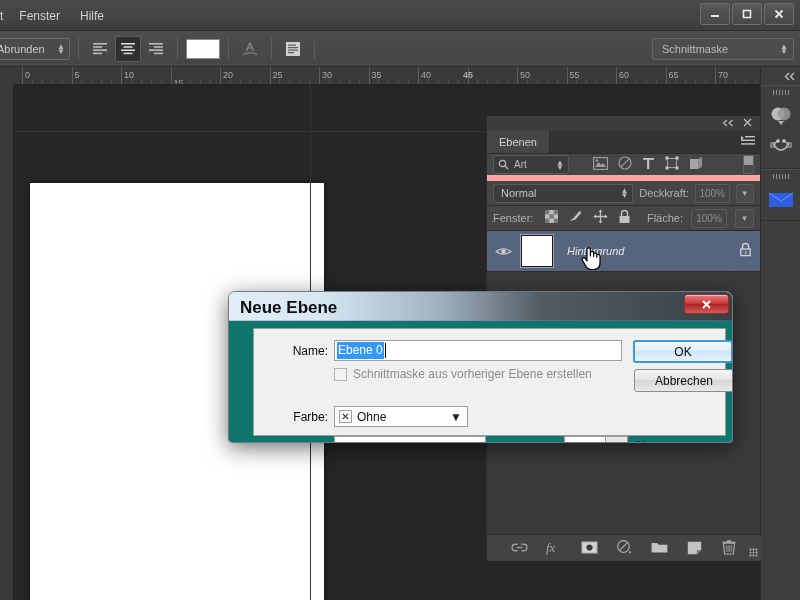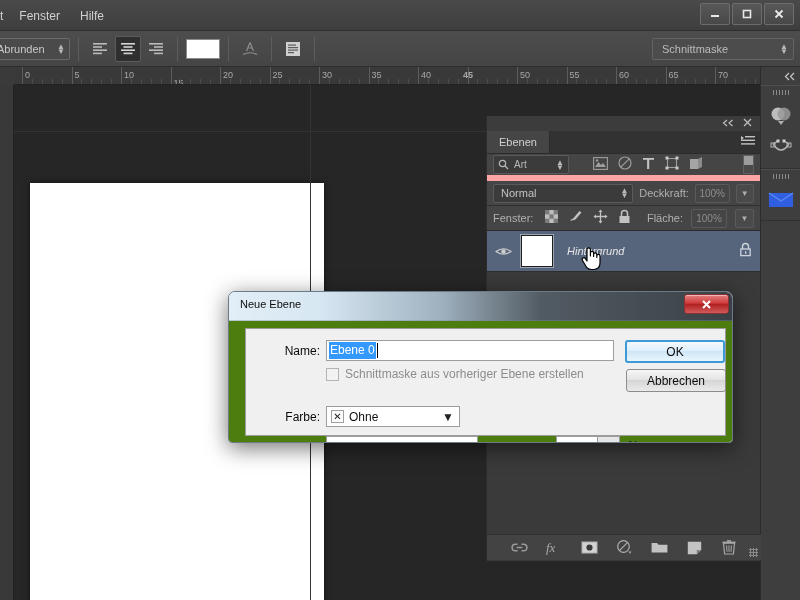"Neue Ebene" .dlg-title { font-size: 11px -> 17px; font-weight: none -> bold }
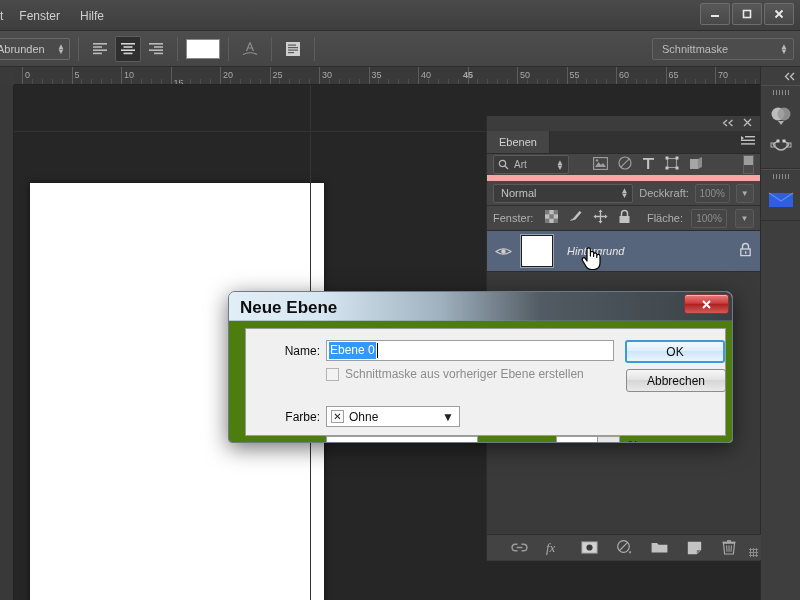"Name:" .dlg-body { background: #4d7c0f -> #0f766e; padding: 7px 8px 8px 16px -> 7px 8px 8px 24px }
